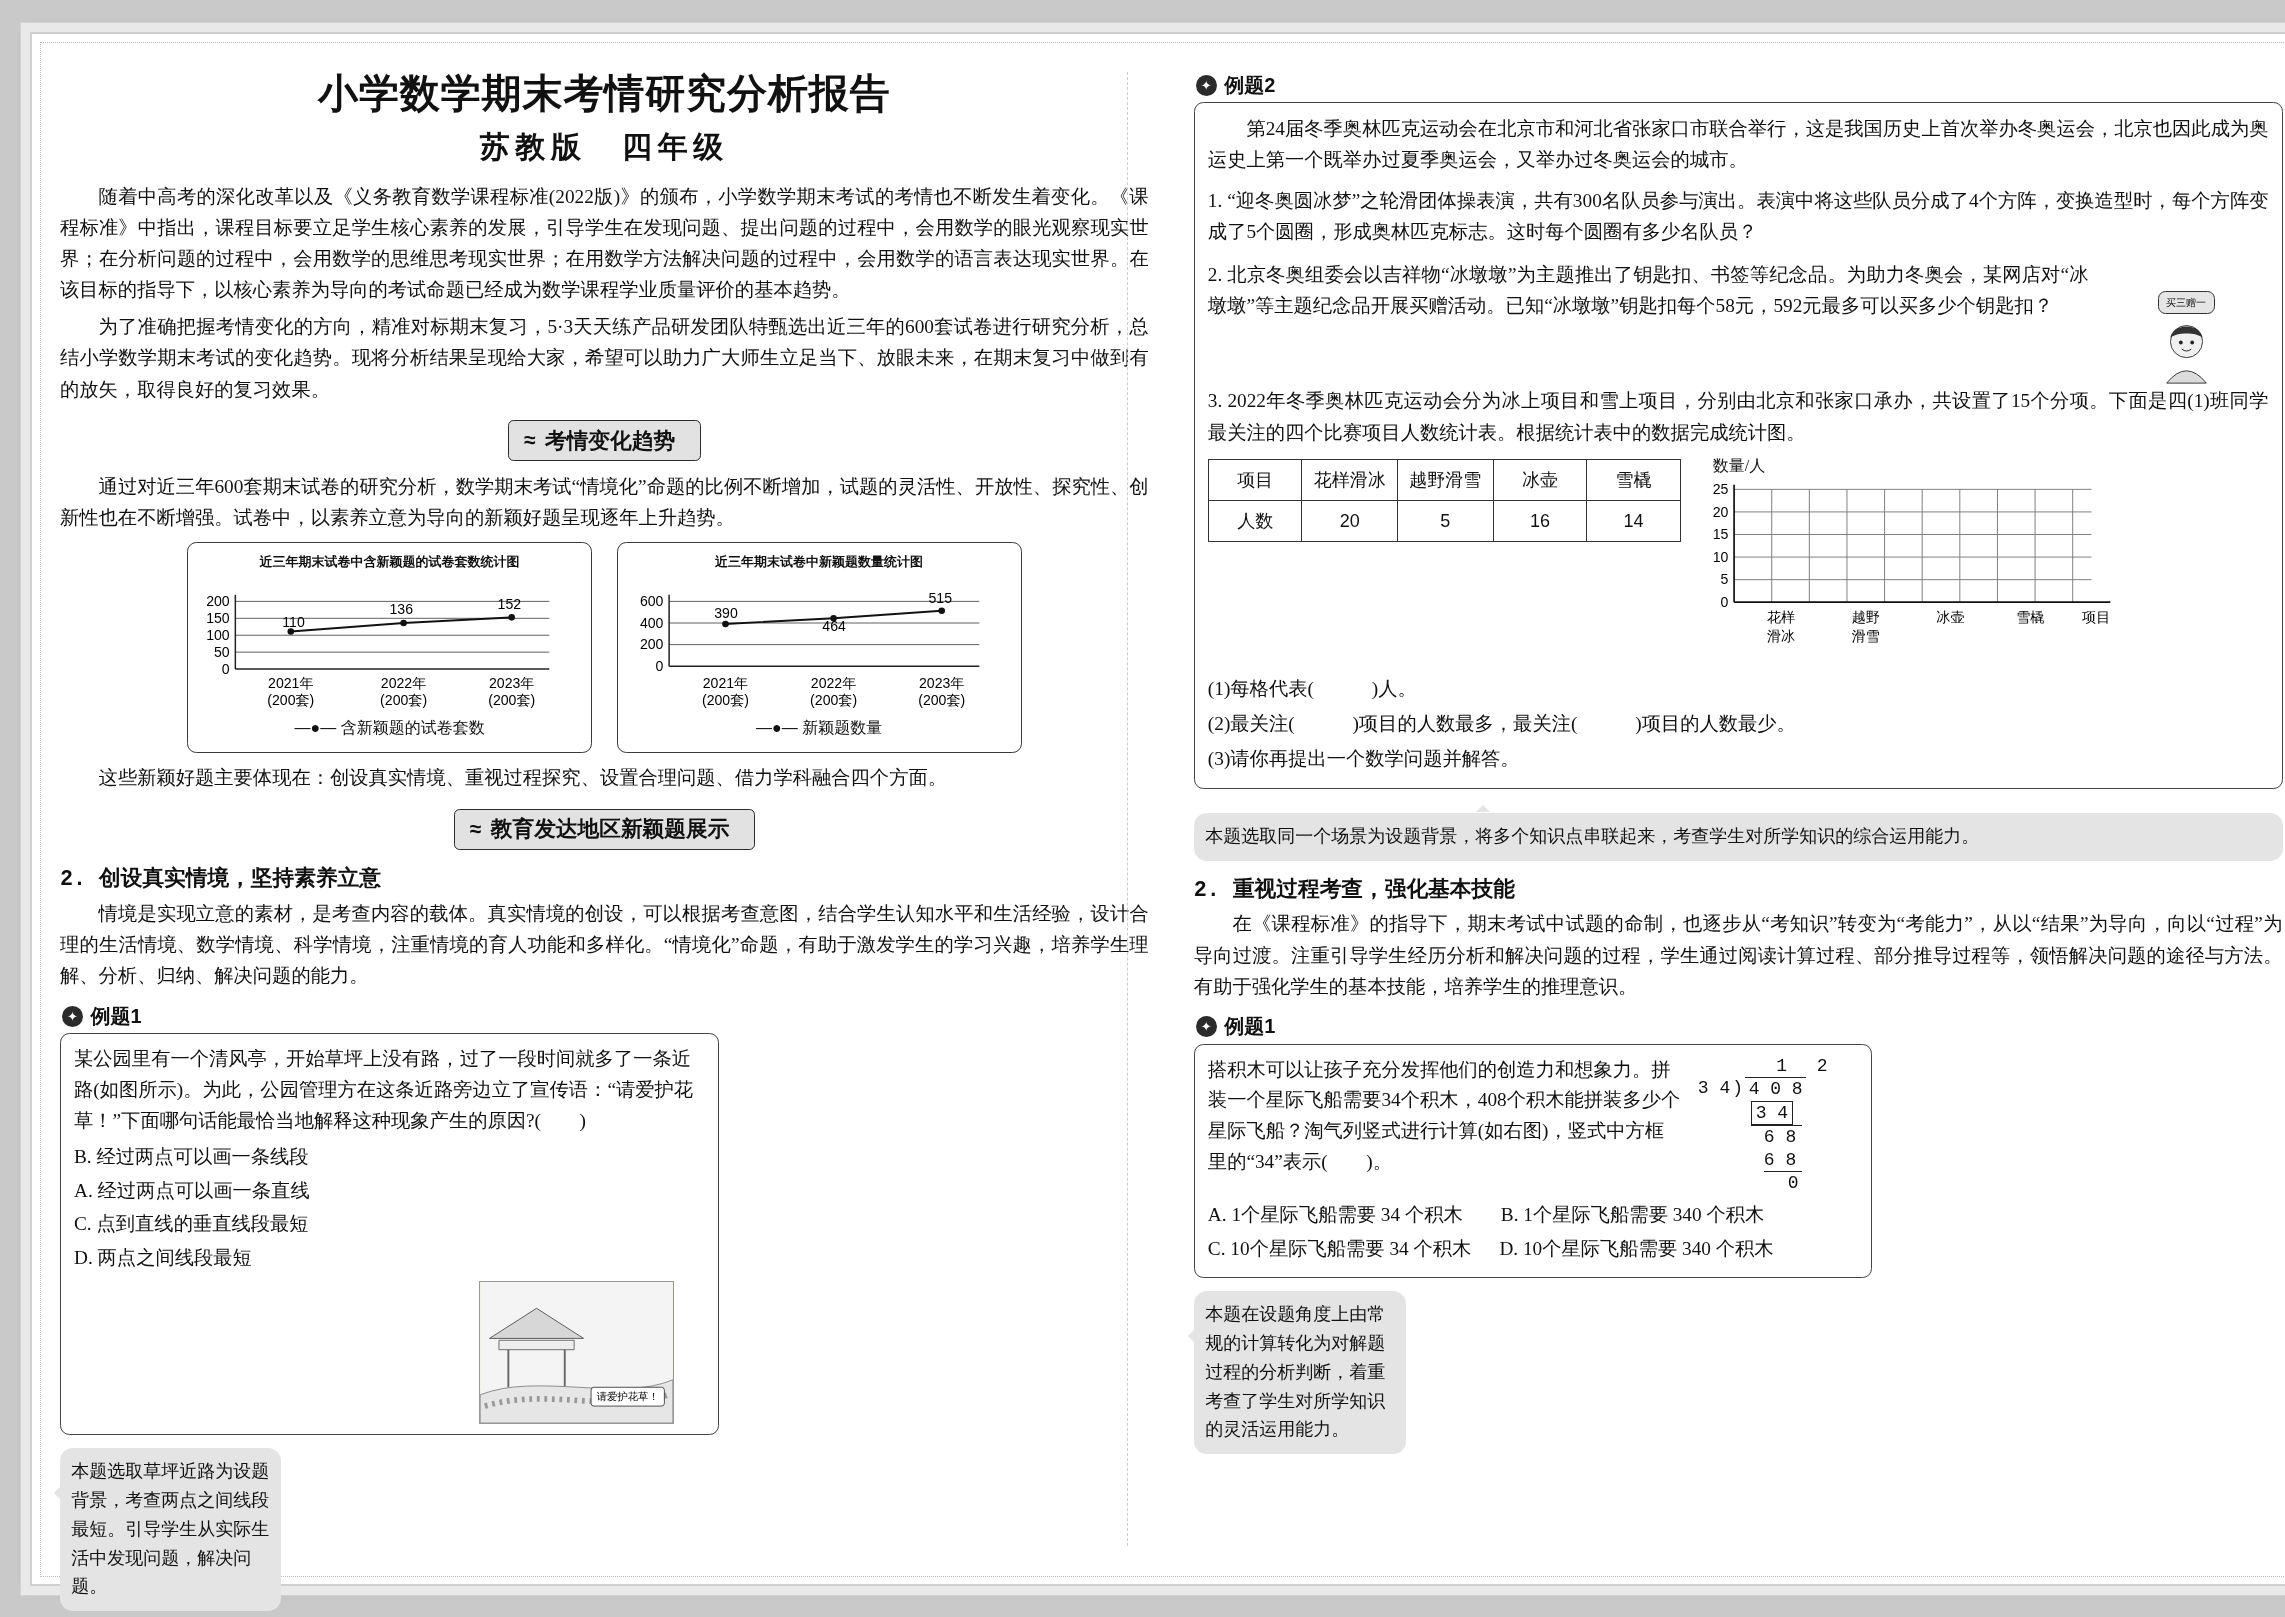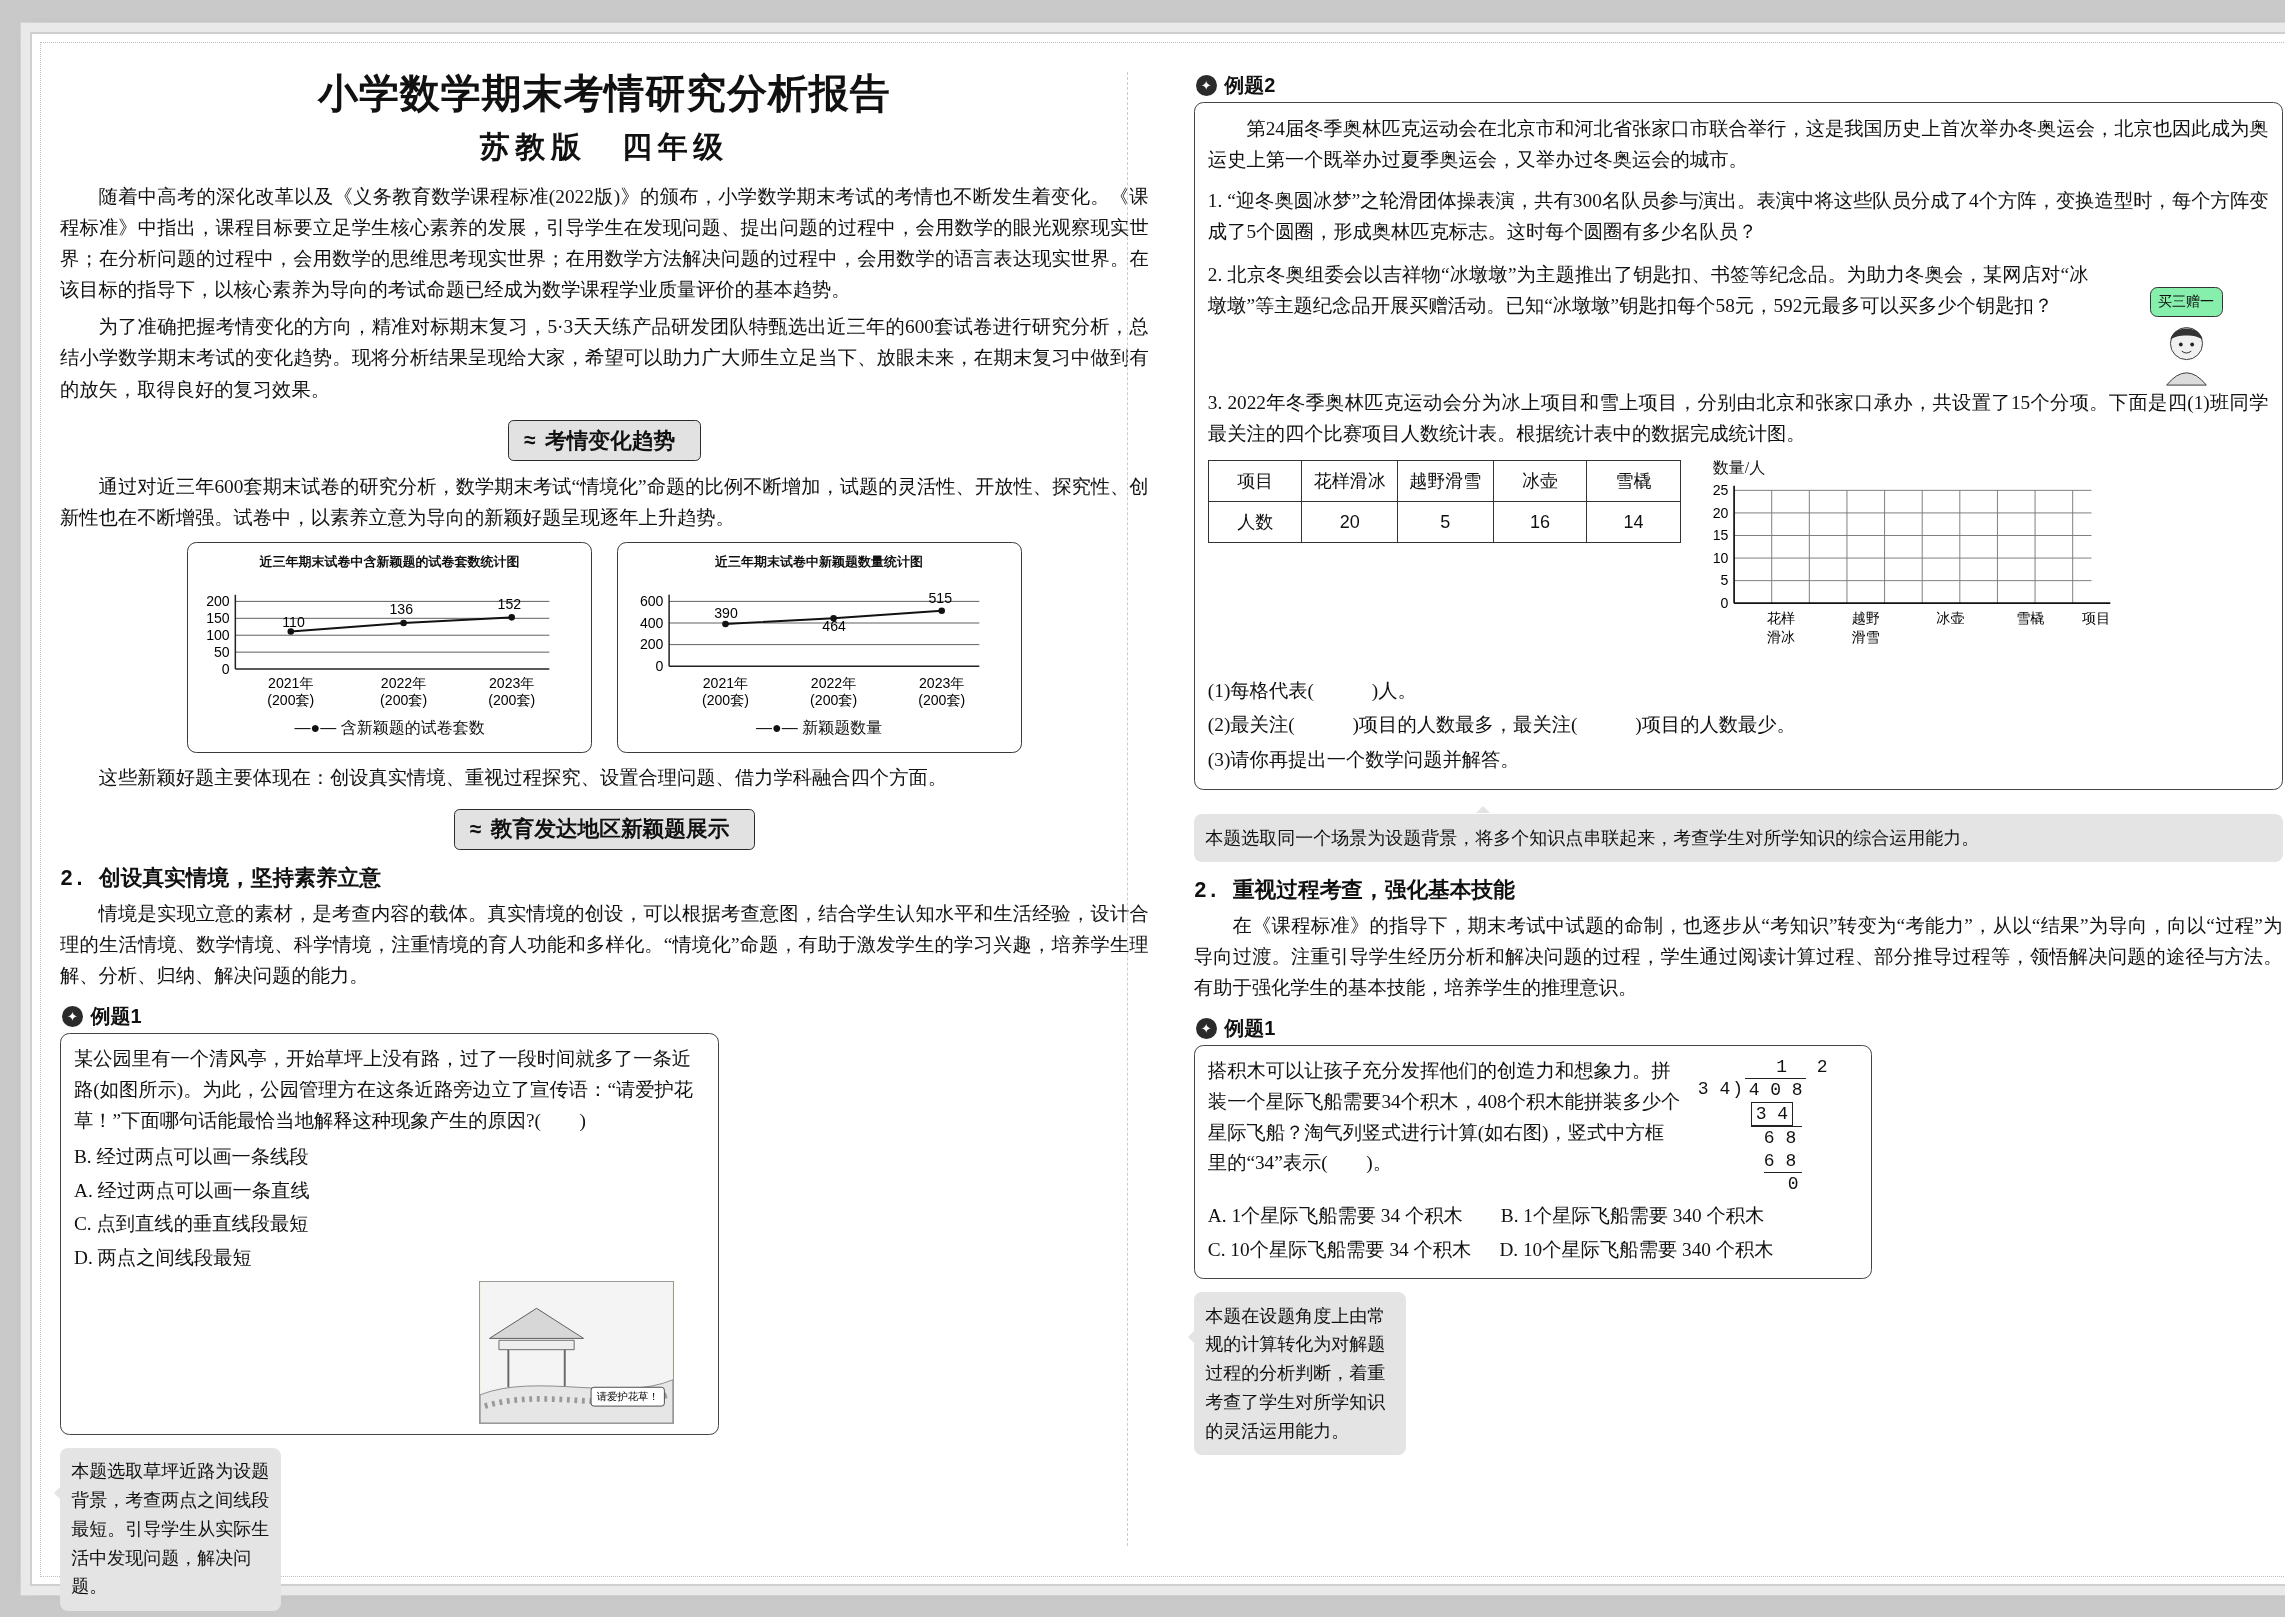"买三赠一" .cloudtip { background: #86efac -> #e5e5e5; font-family: Liberation Serif, serif -> Liberation Sans, sans-serif; font-size: 14px -> 10px }
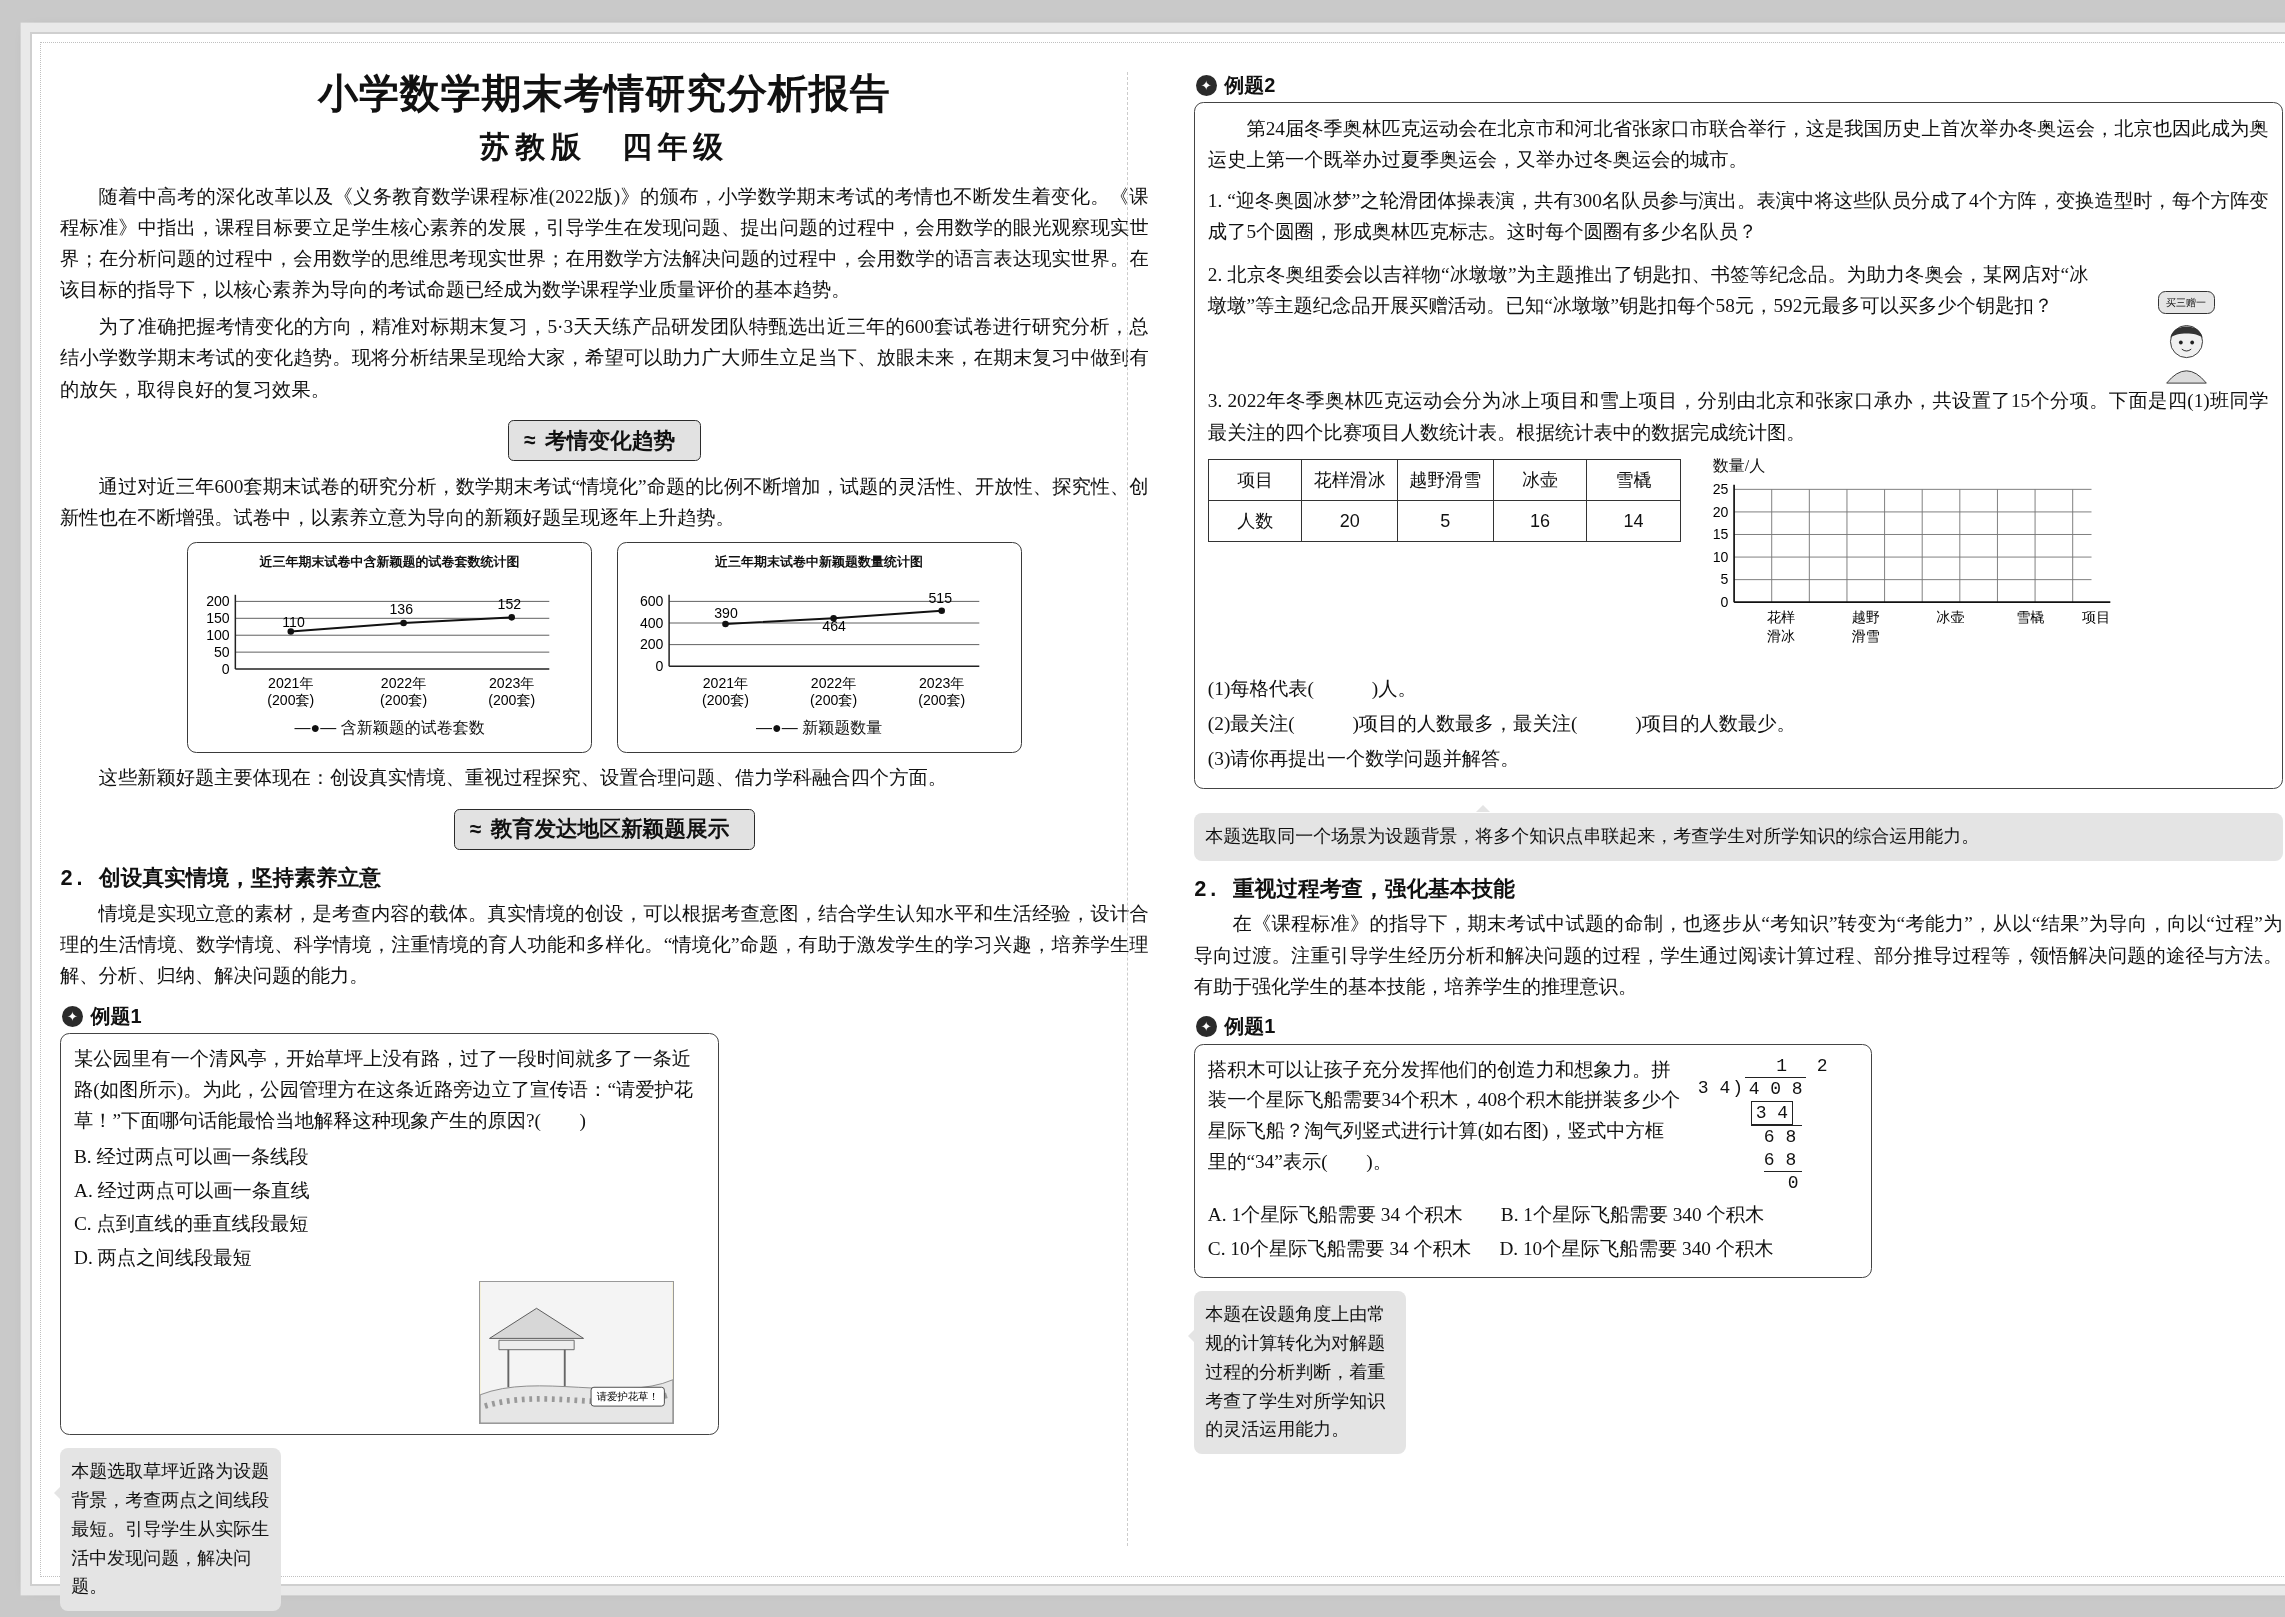"本题选取同一个场景为设题背景，将多个知识点串联起来，考查学生对所学知识的综合运用" .callout { border-radius: 8px -> 13px }
